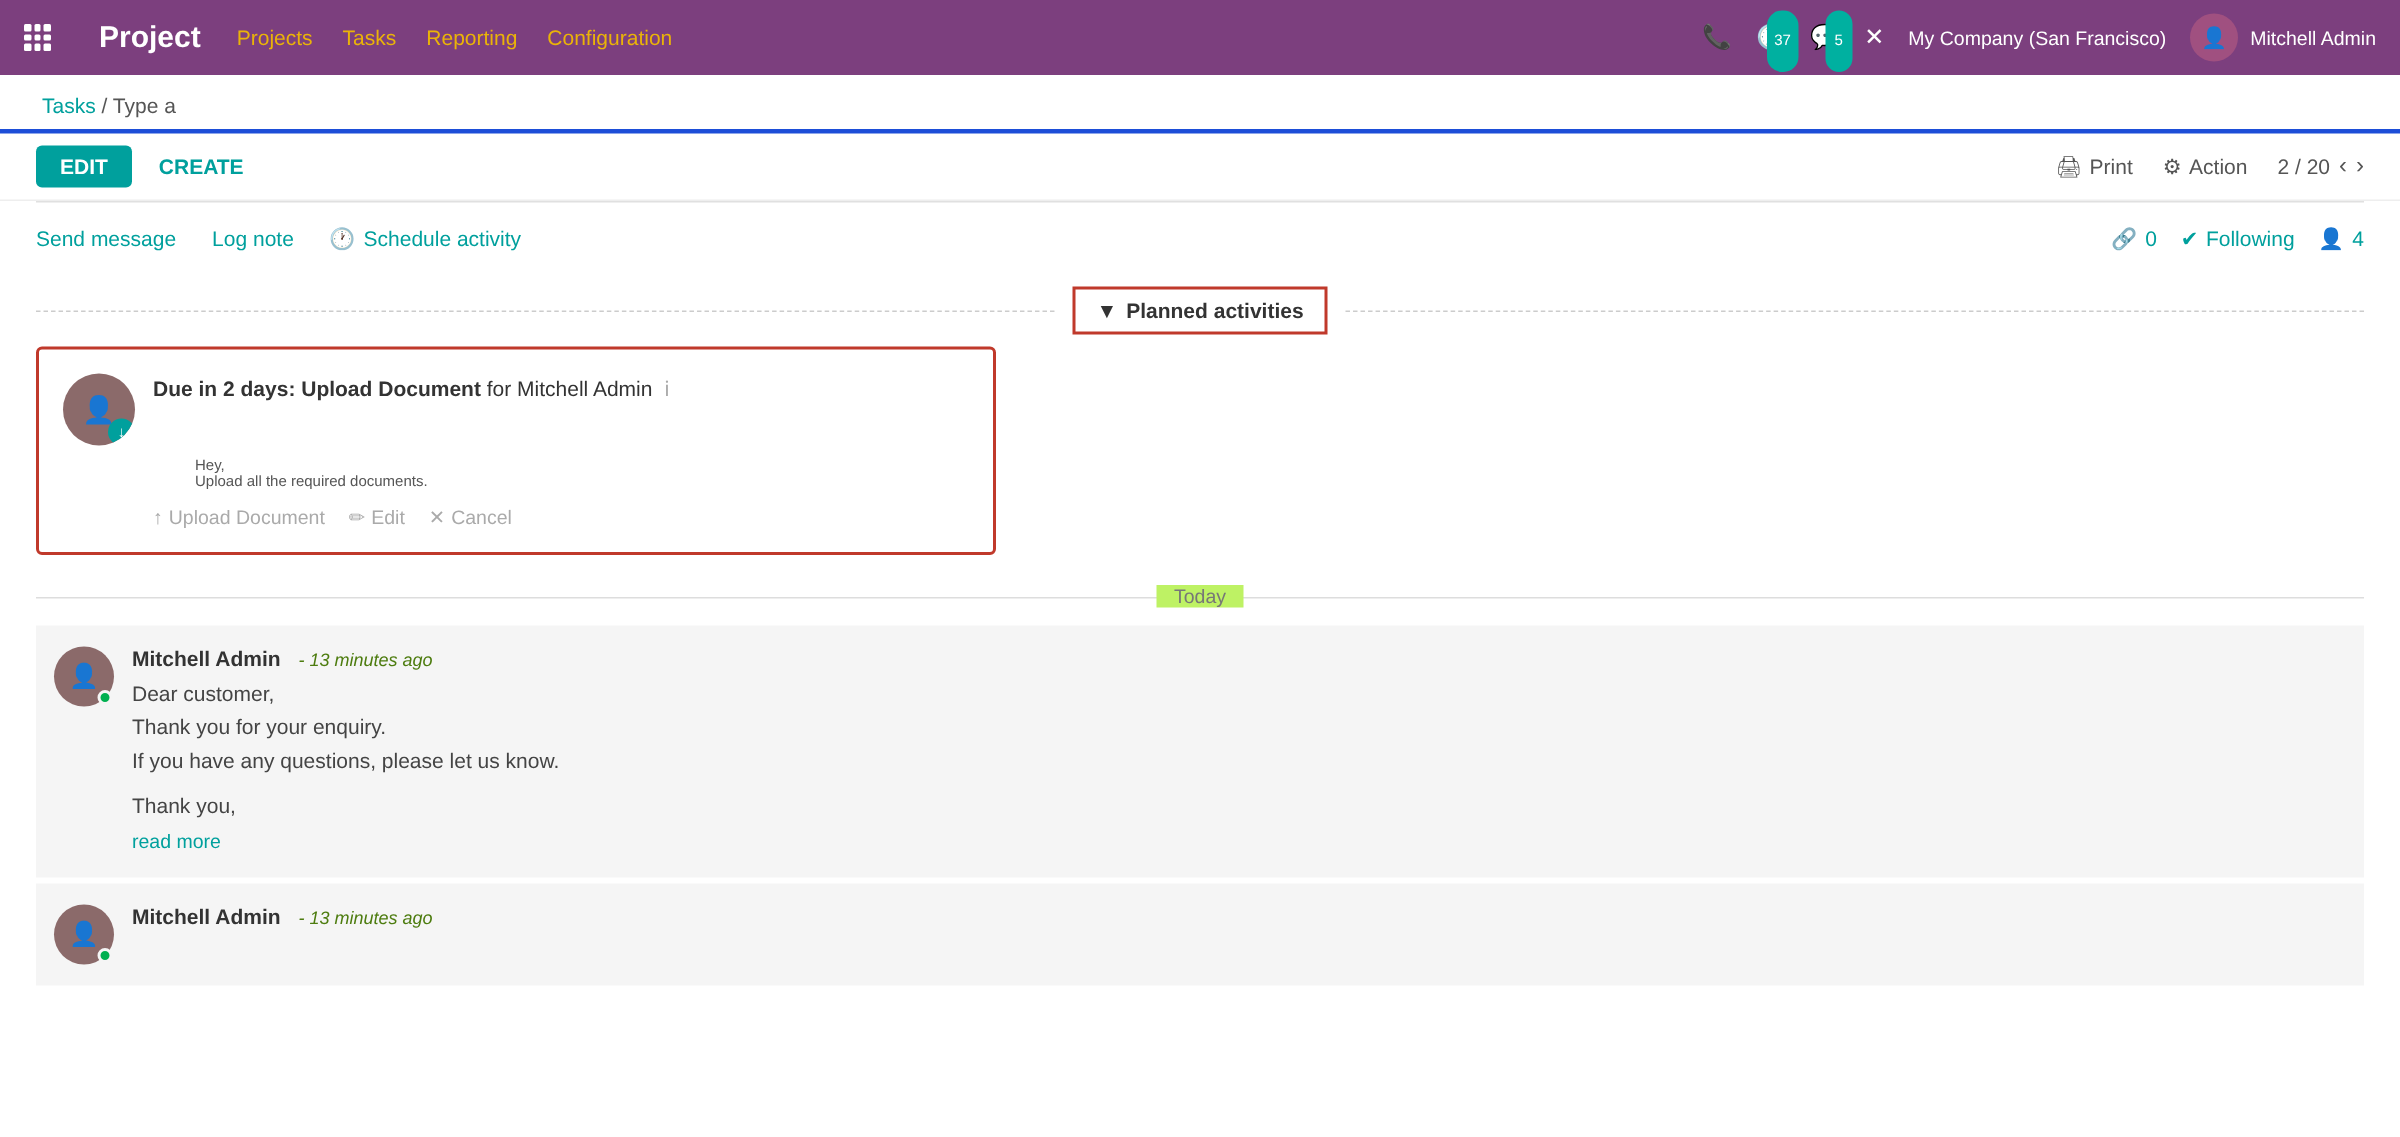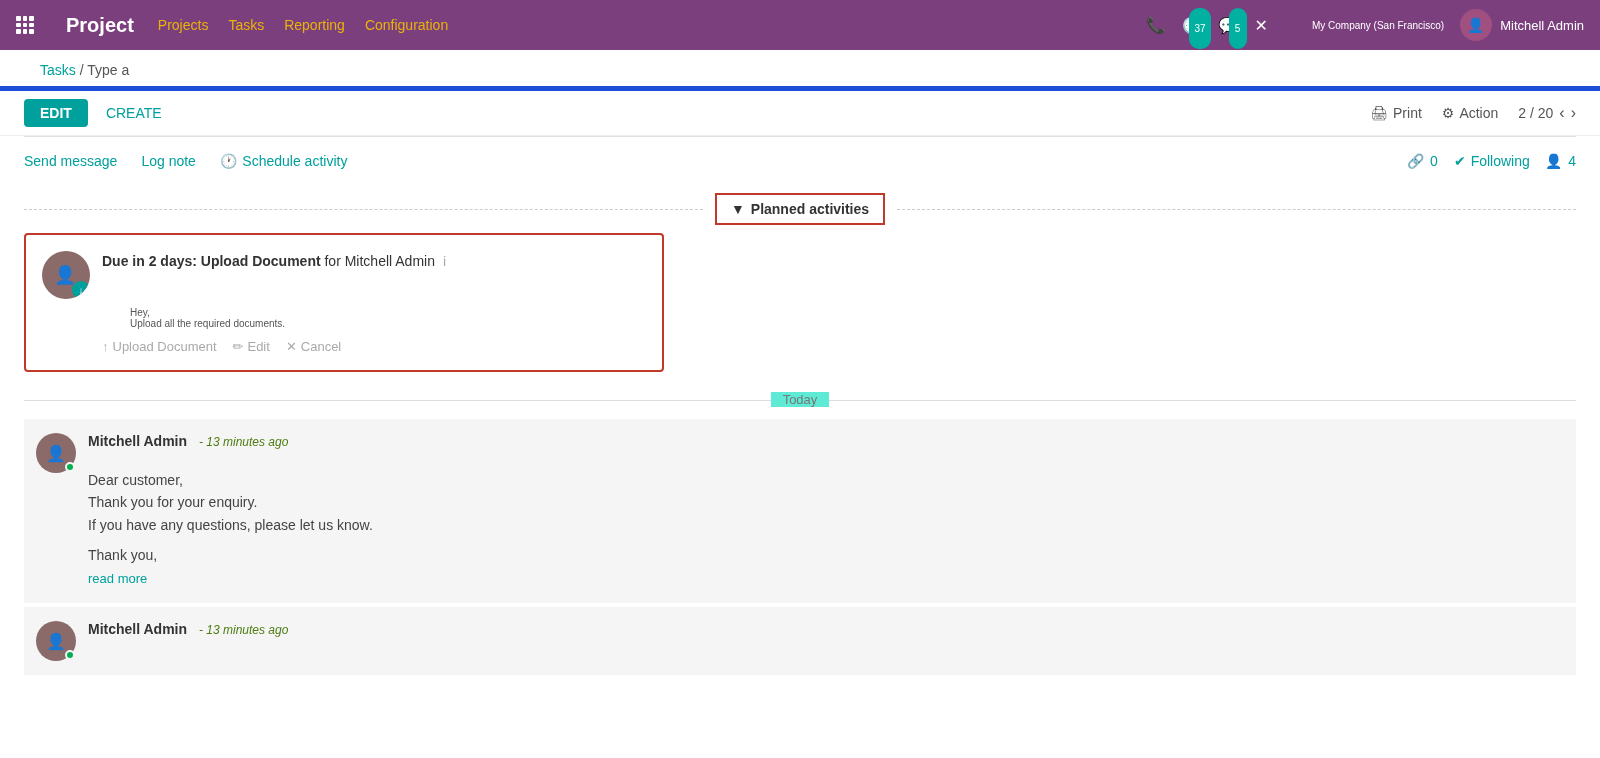"My Company (San Francisco)" .topnav-company { font-size: 10px -> 13px; margin-left: 28px -> none }
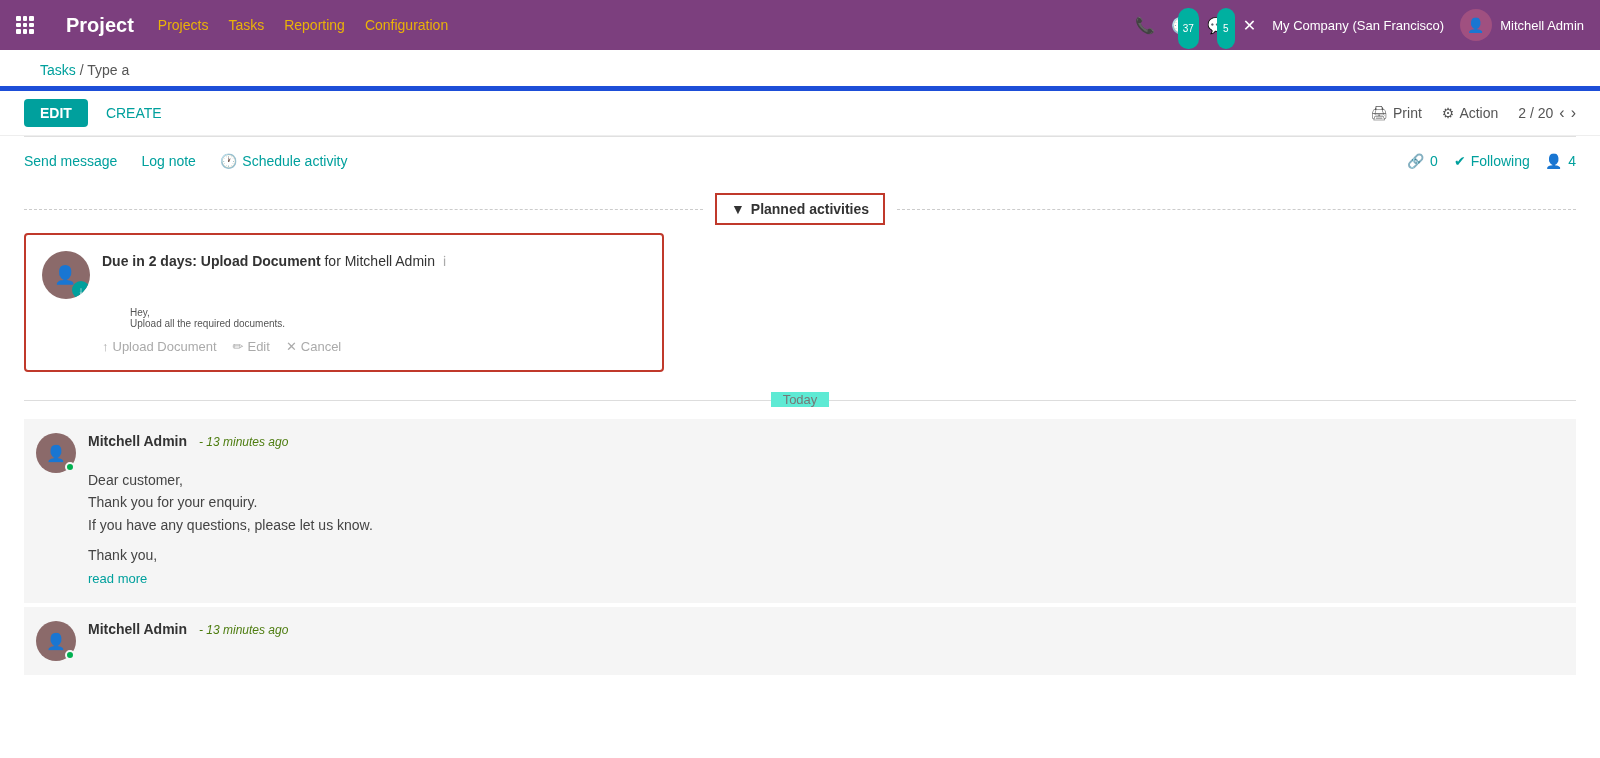"Tasks / Type a" .breadcrumb-bar { border-bottom: 5px solid #1d4ed8 -> 3px solid #1d4ed8; padding: 12px 40px 8px -> 12px 28px 8px }
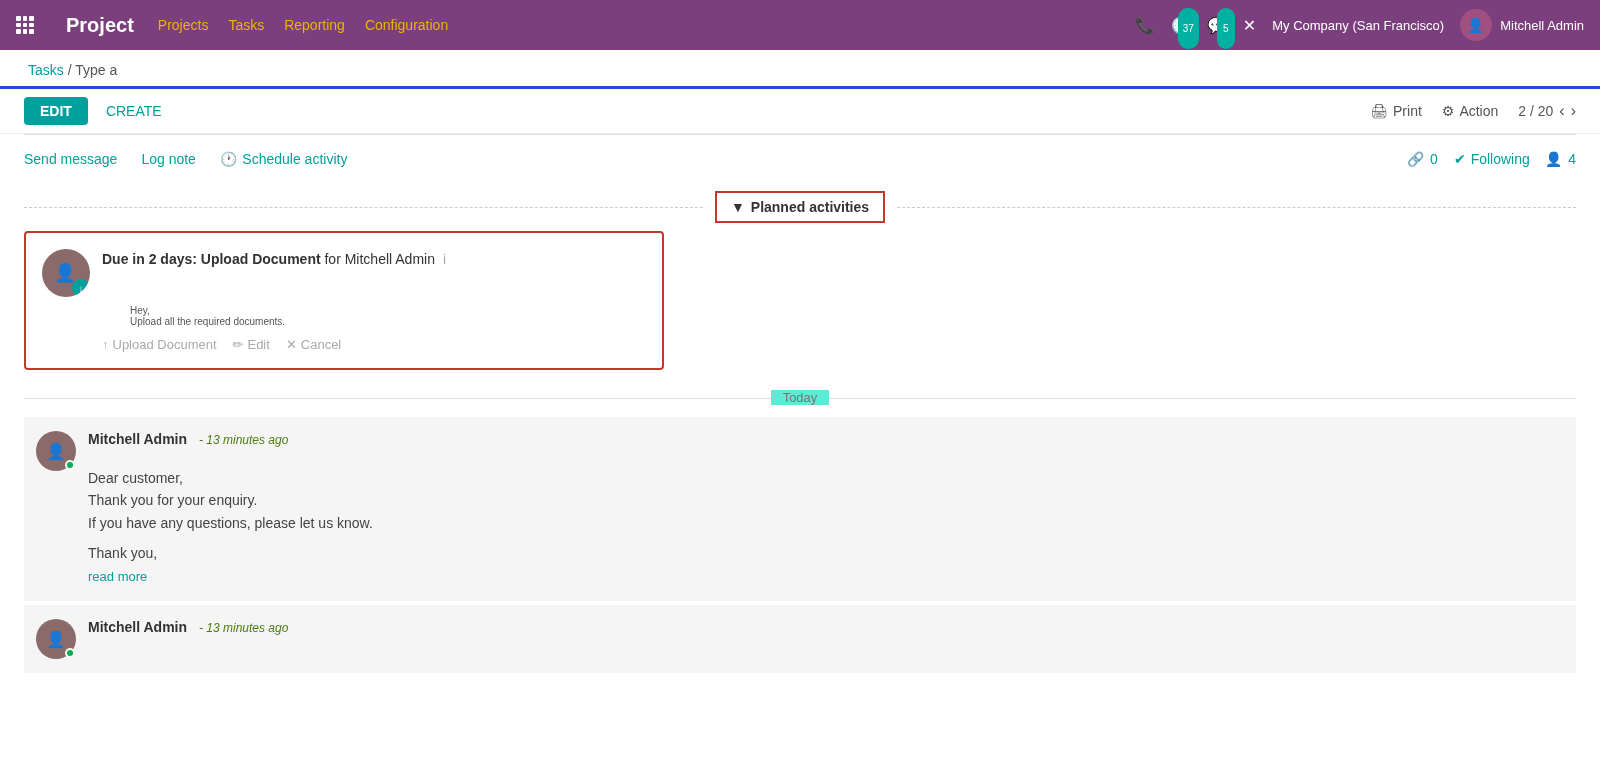"CREATE" .btn-create { font-weight: normal -> bold }
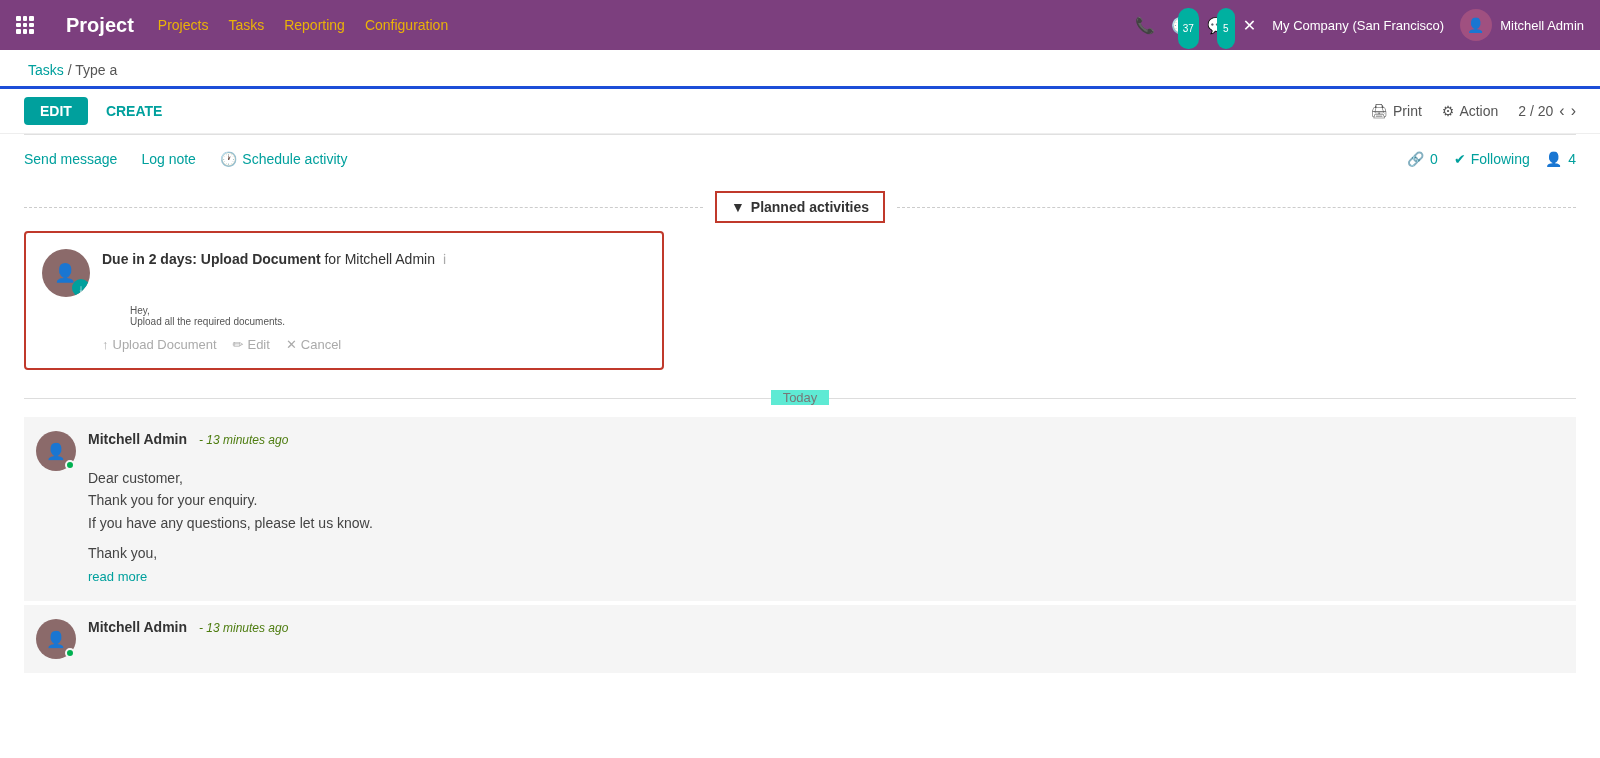"Today" .today-divider span { background: #5eead4 -> #bef264 }
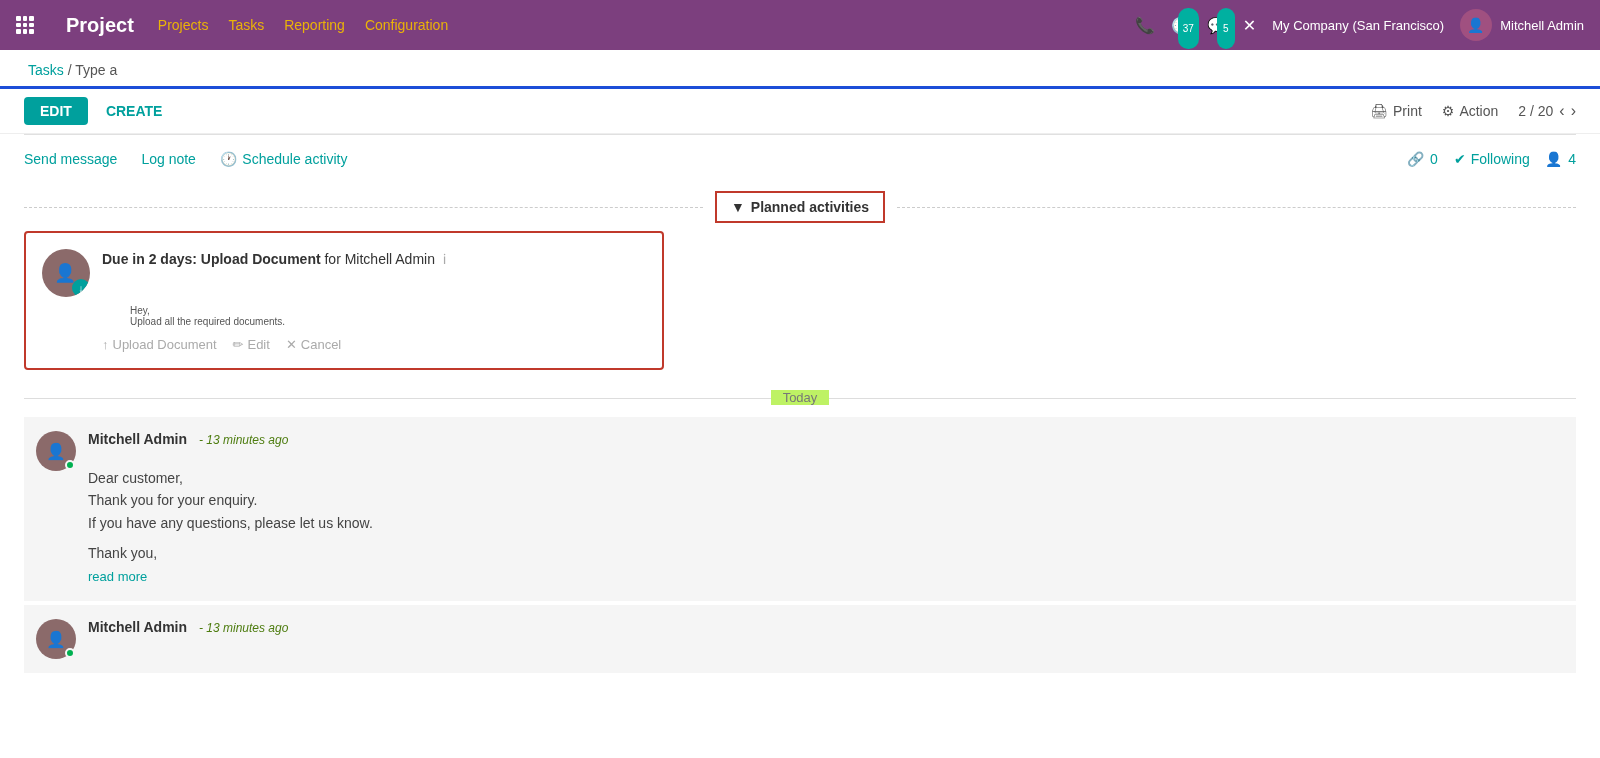"Dear customer," .msg-body { margin-top: 20px -> 4px }
